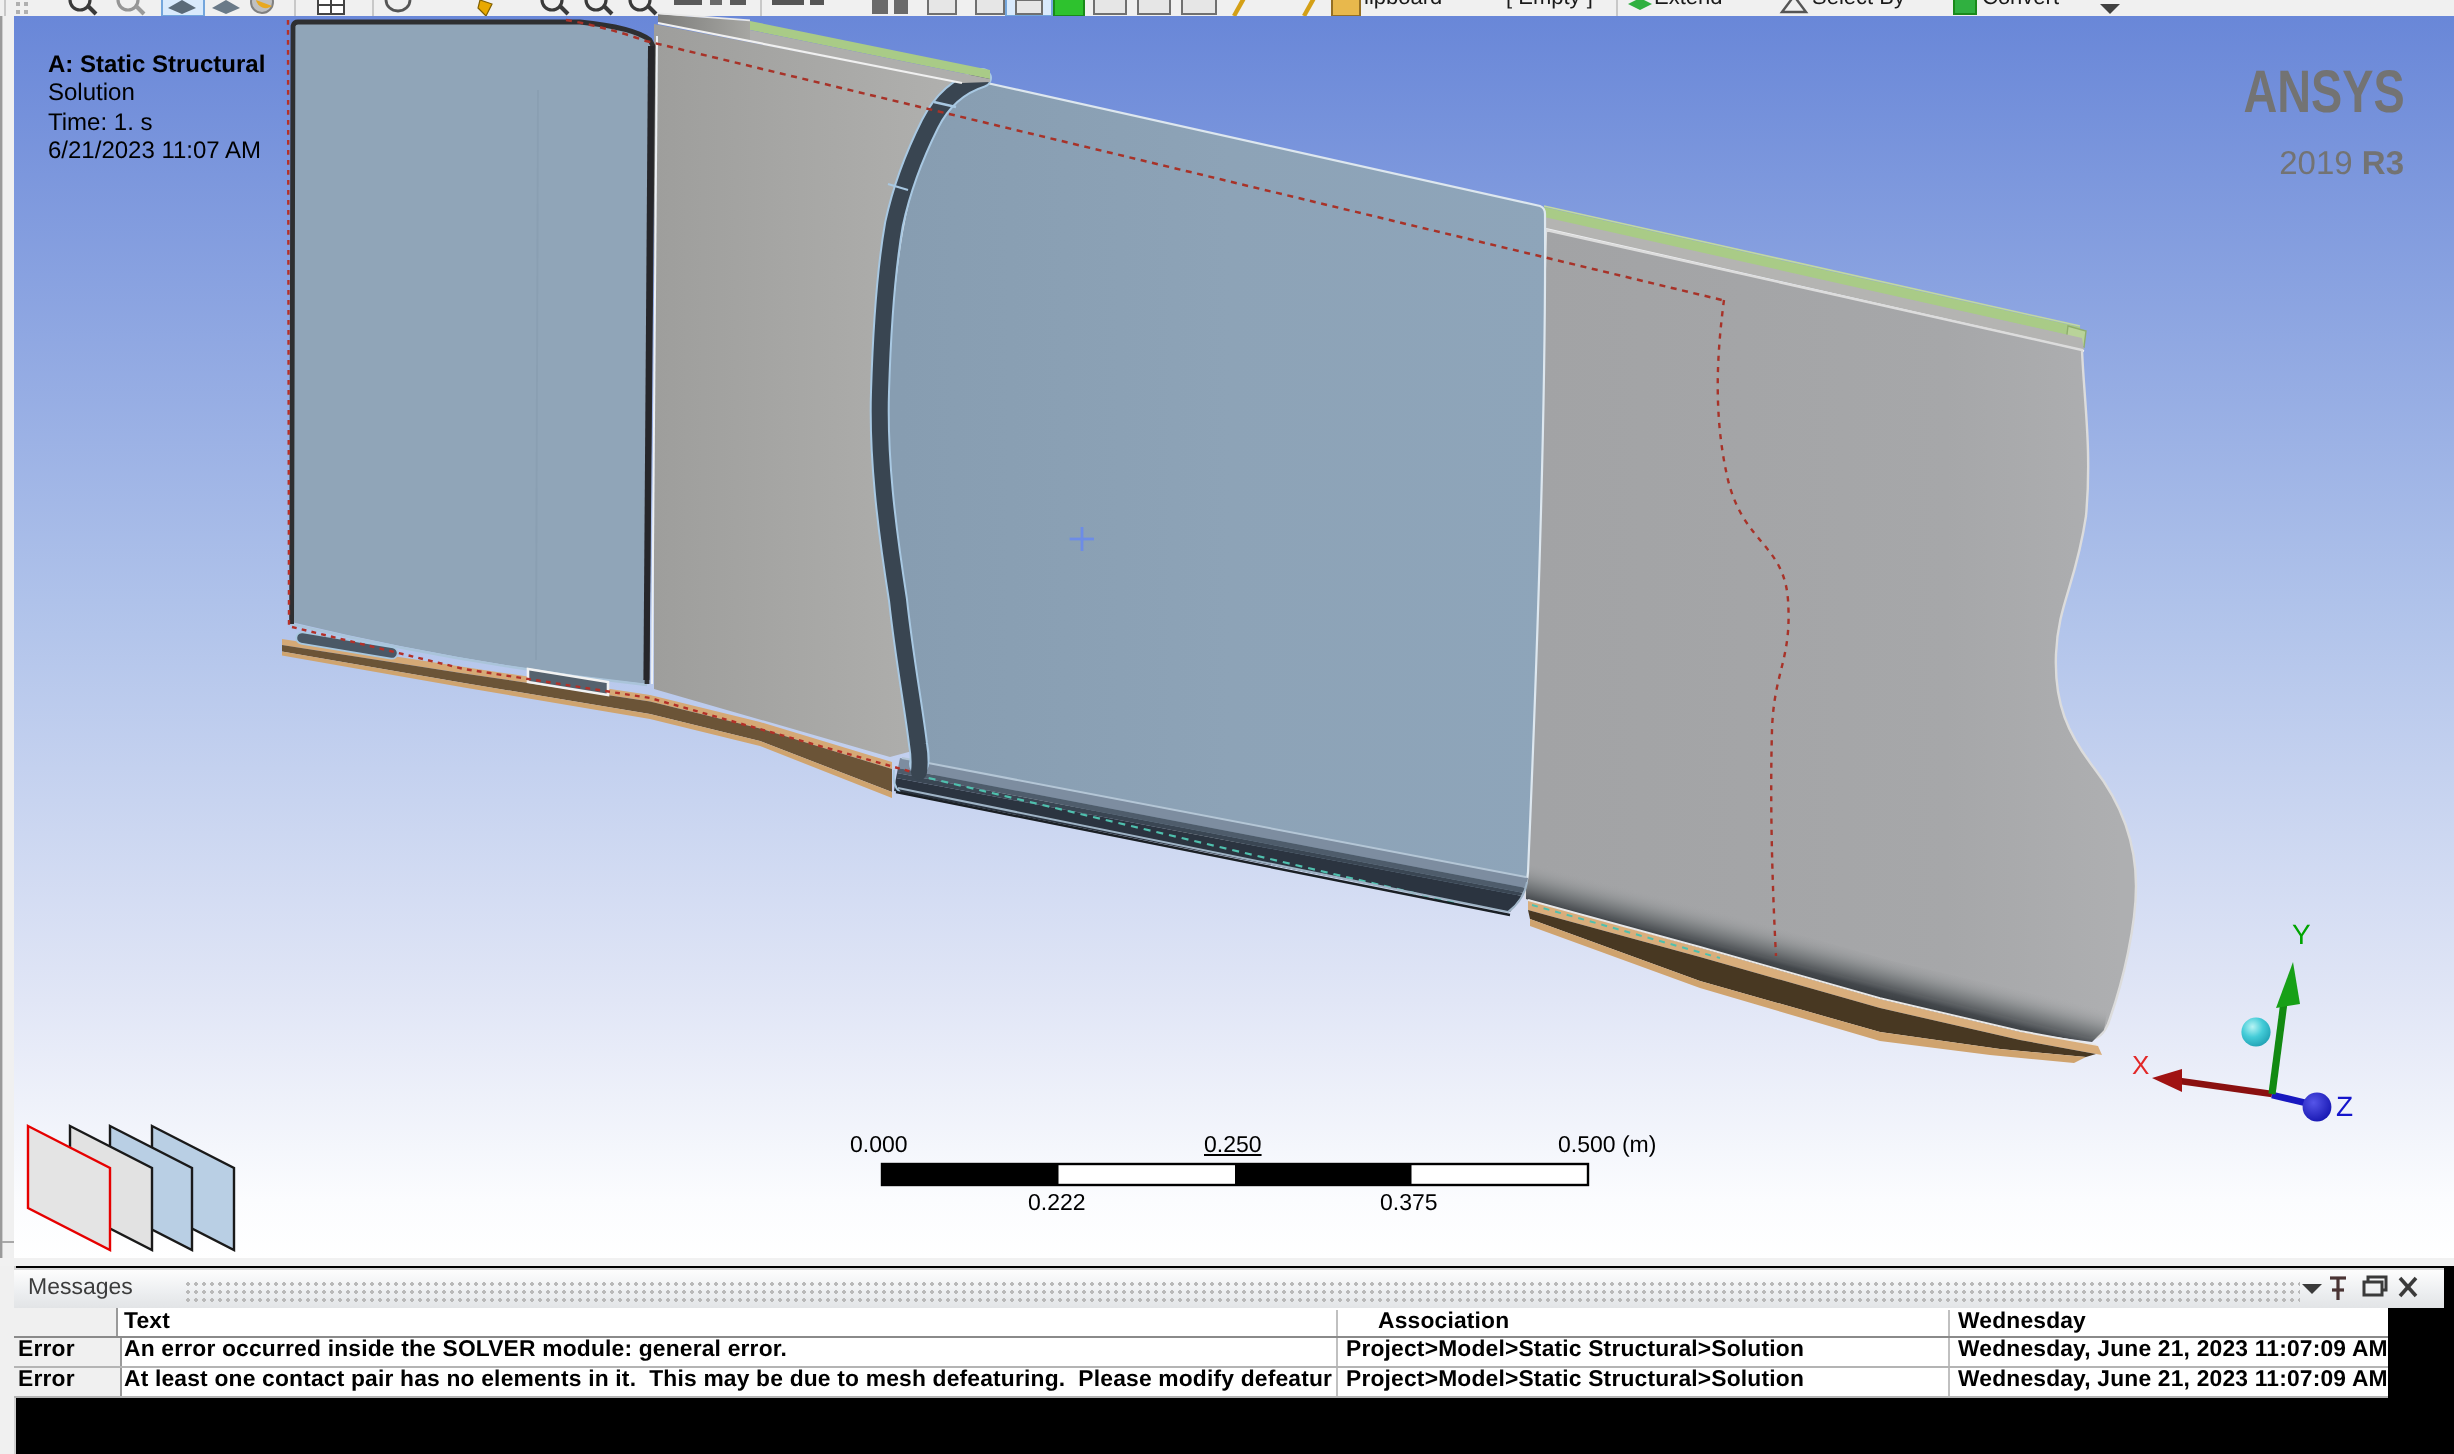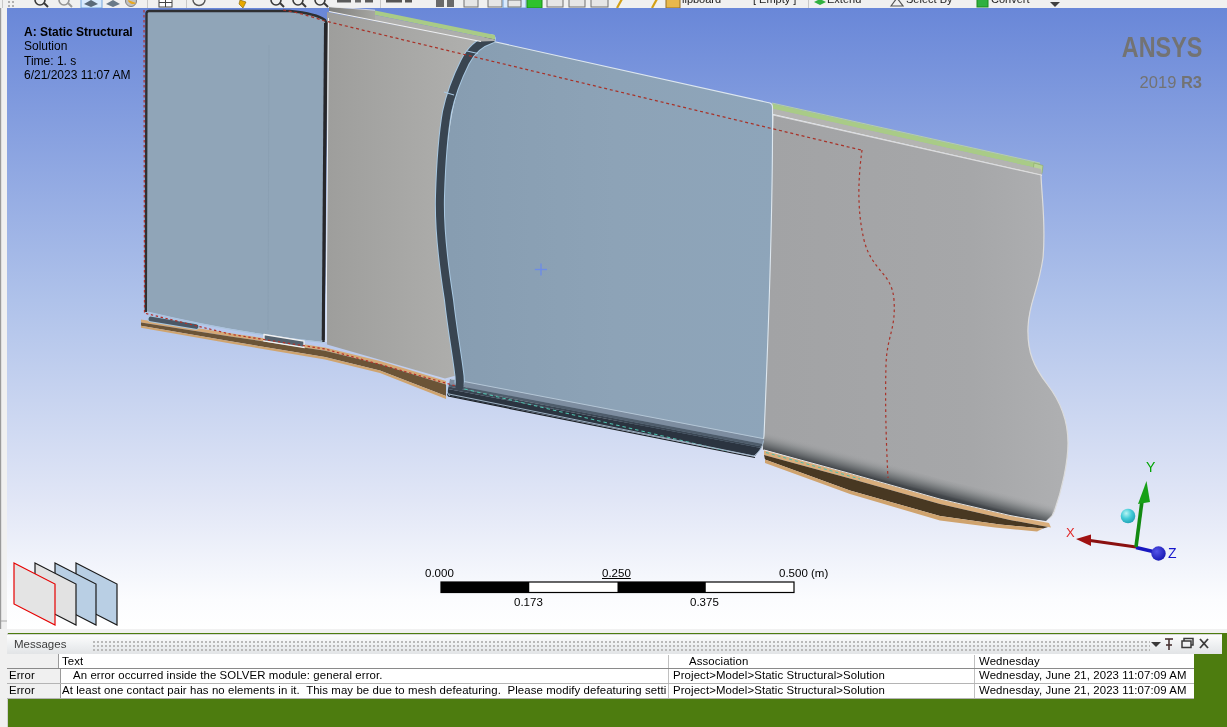"0.173" div.slabel { text: 0.173 -> 0.222 }
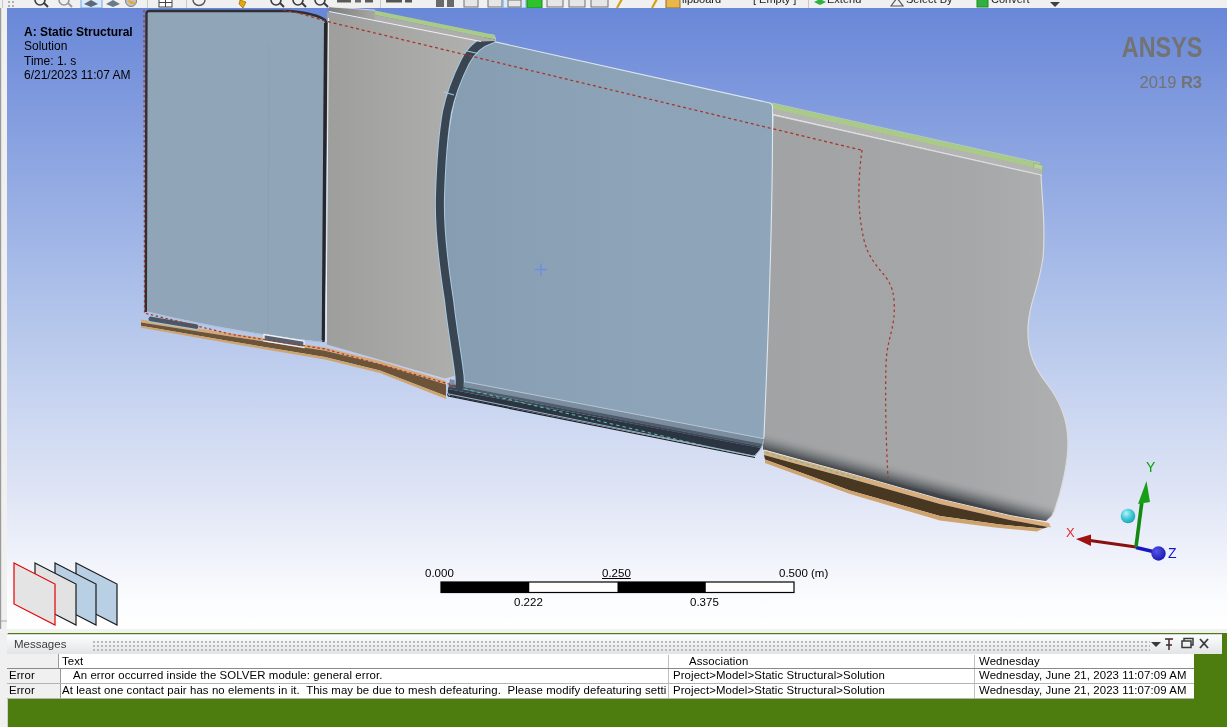"Messages" #msg { background: #4d7c0f -> #000000 }
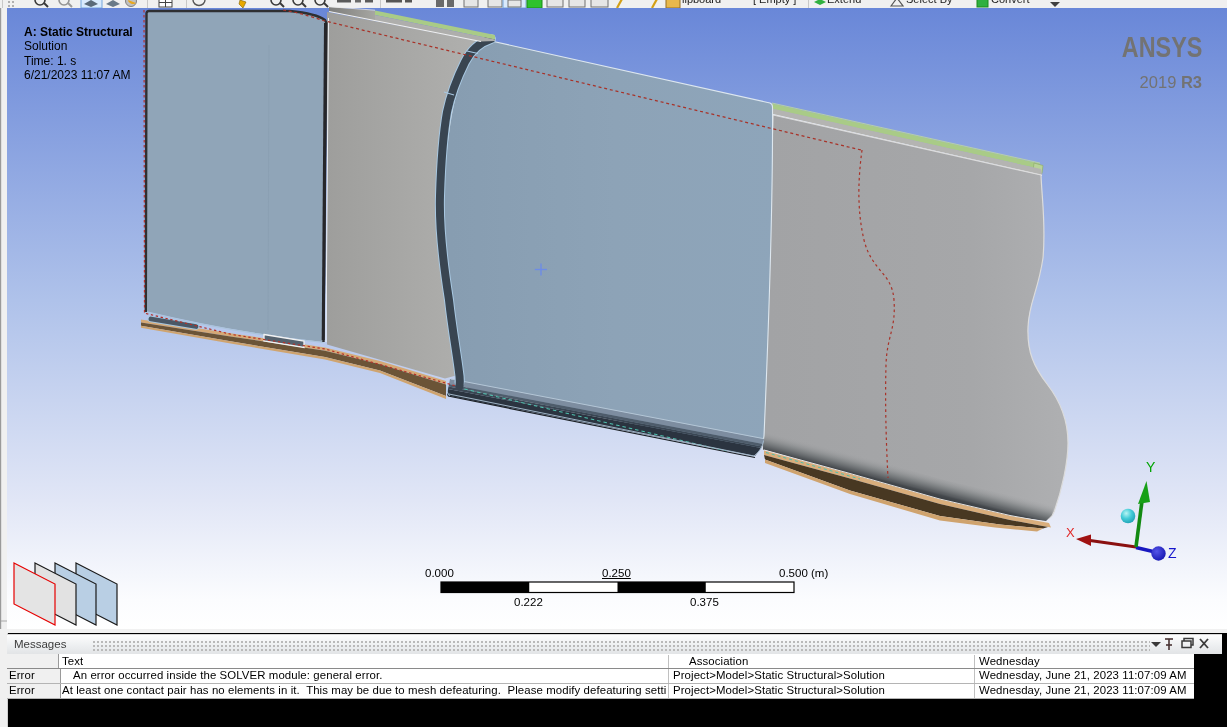"Text" .mrow { font-weight: none -> bold }
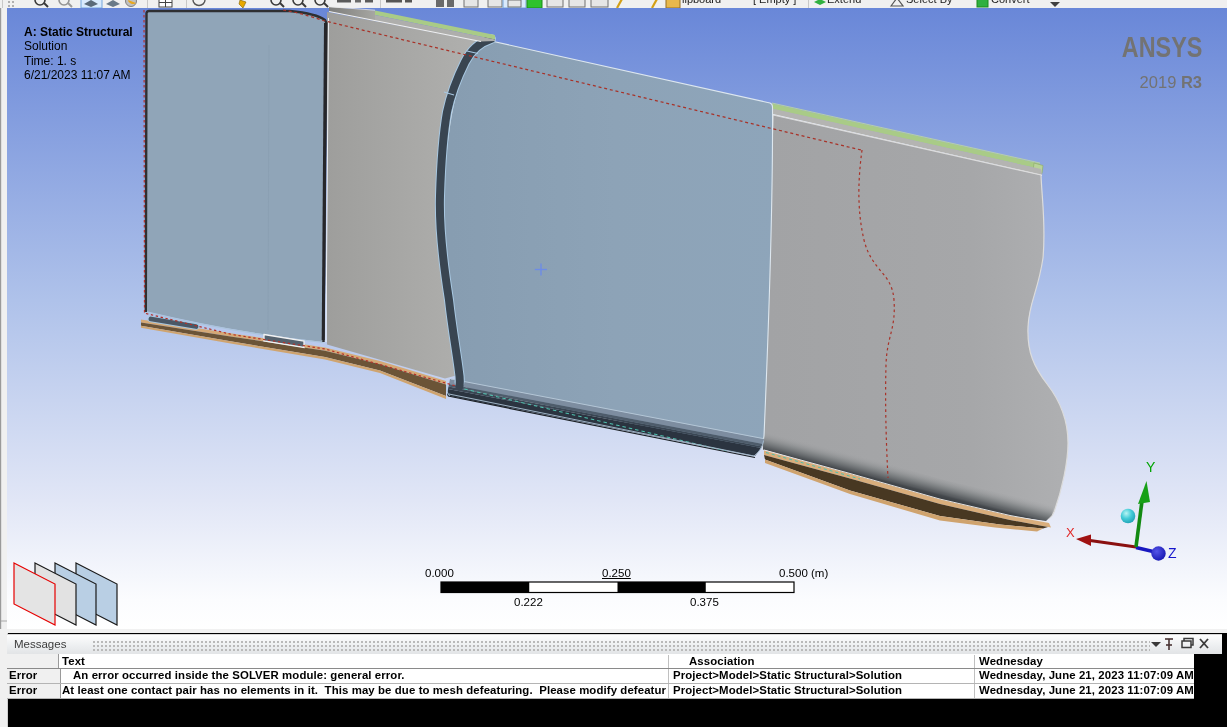"An error occurred inside the" div.mcell { margin-left: 11px -> none }
